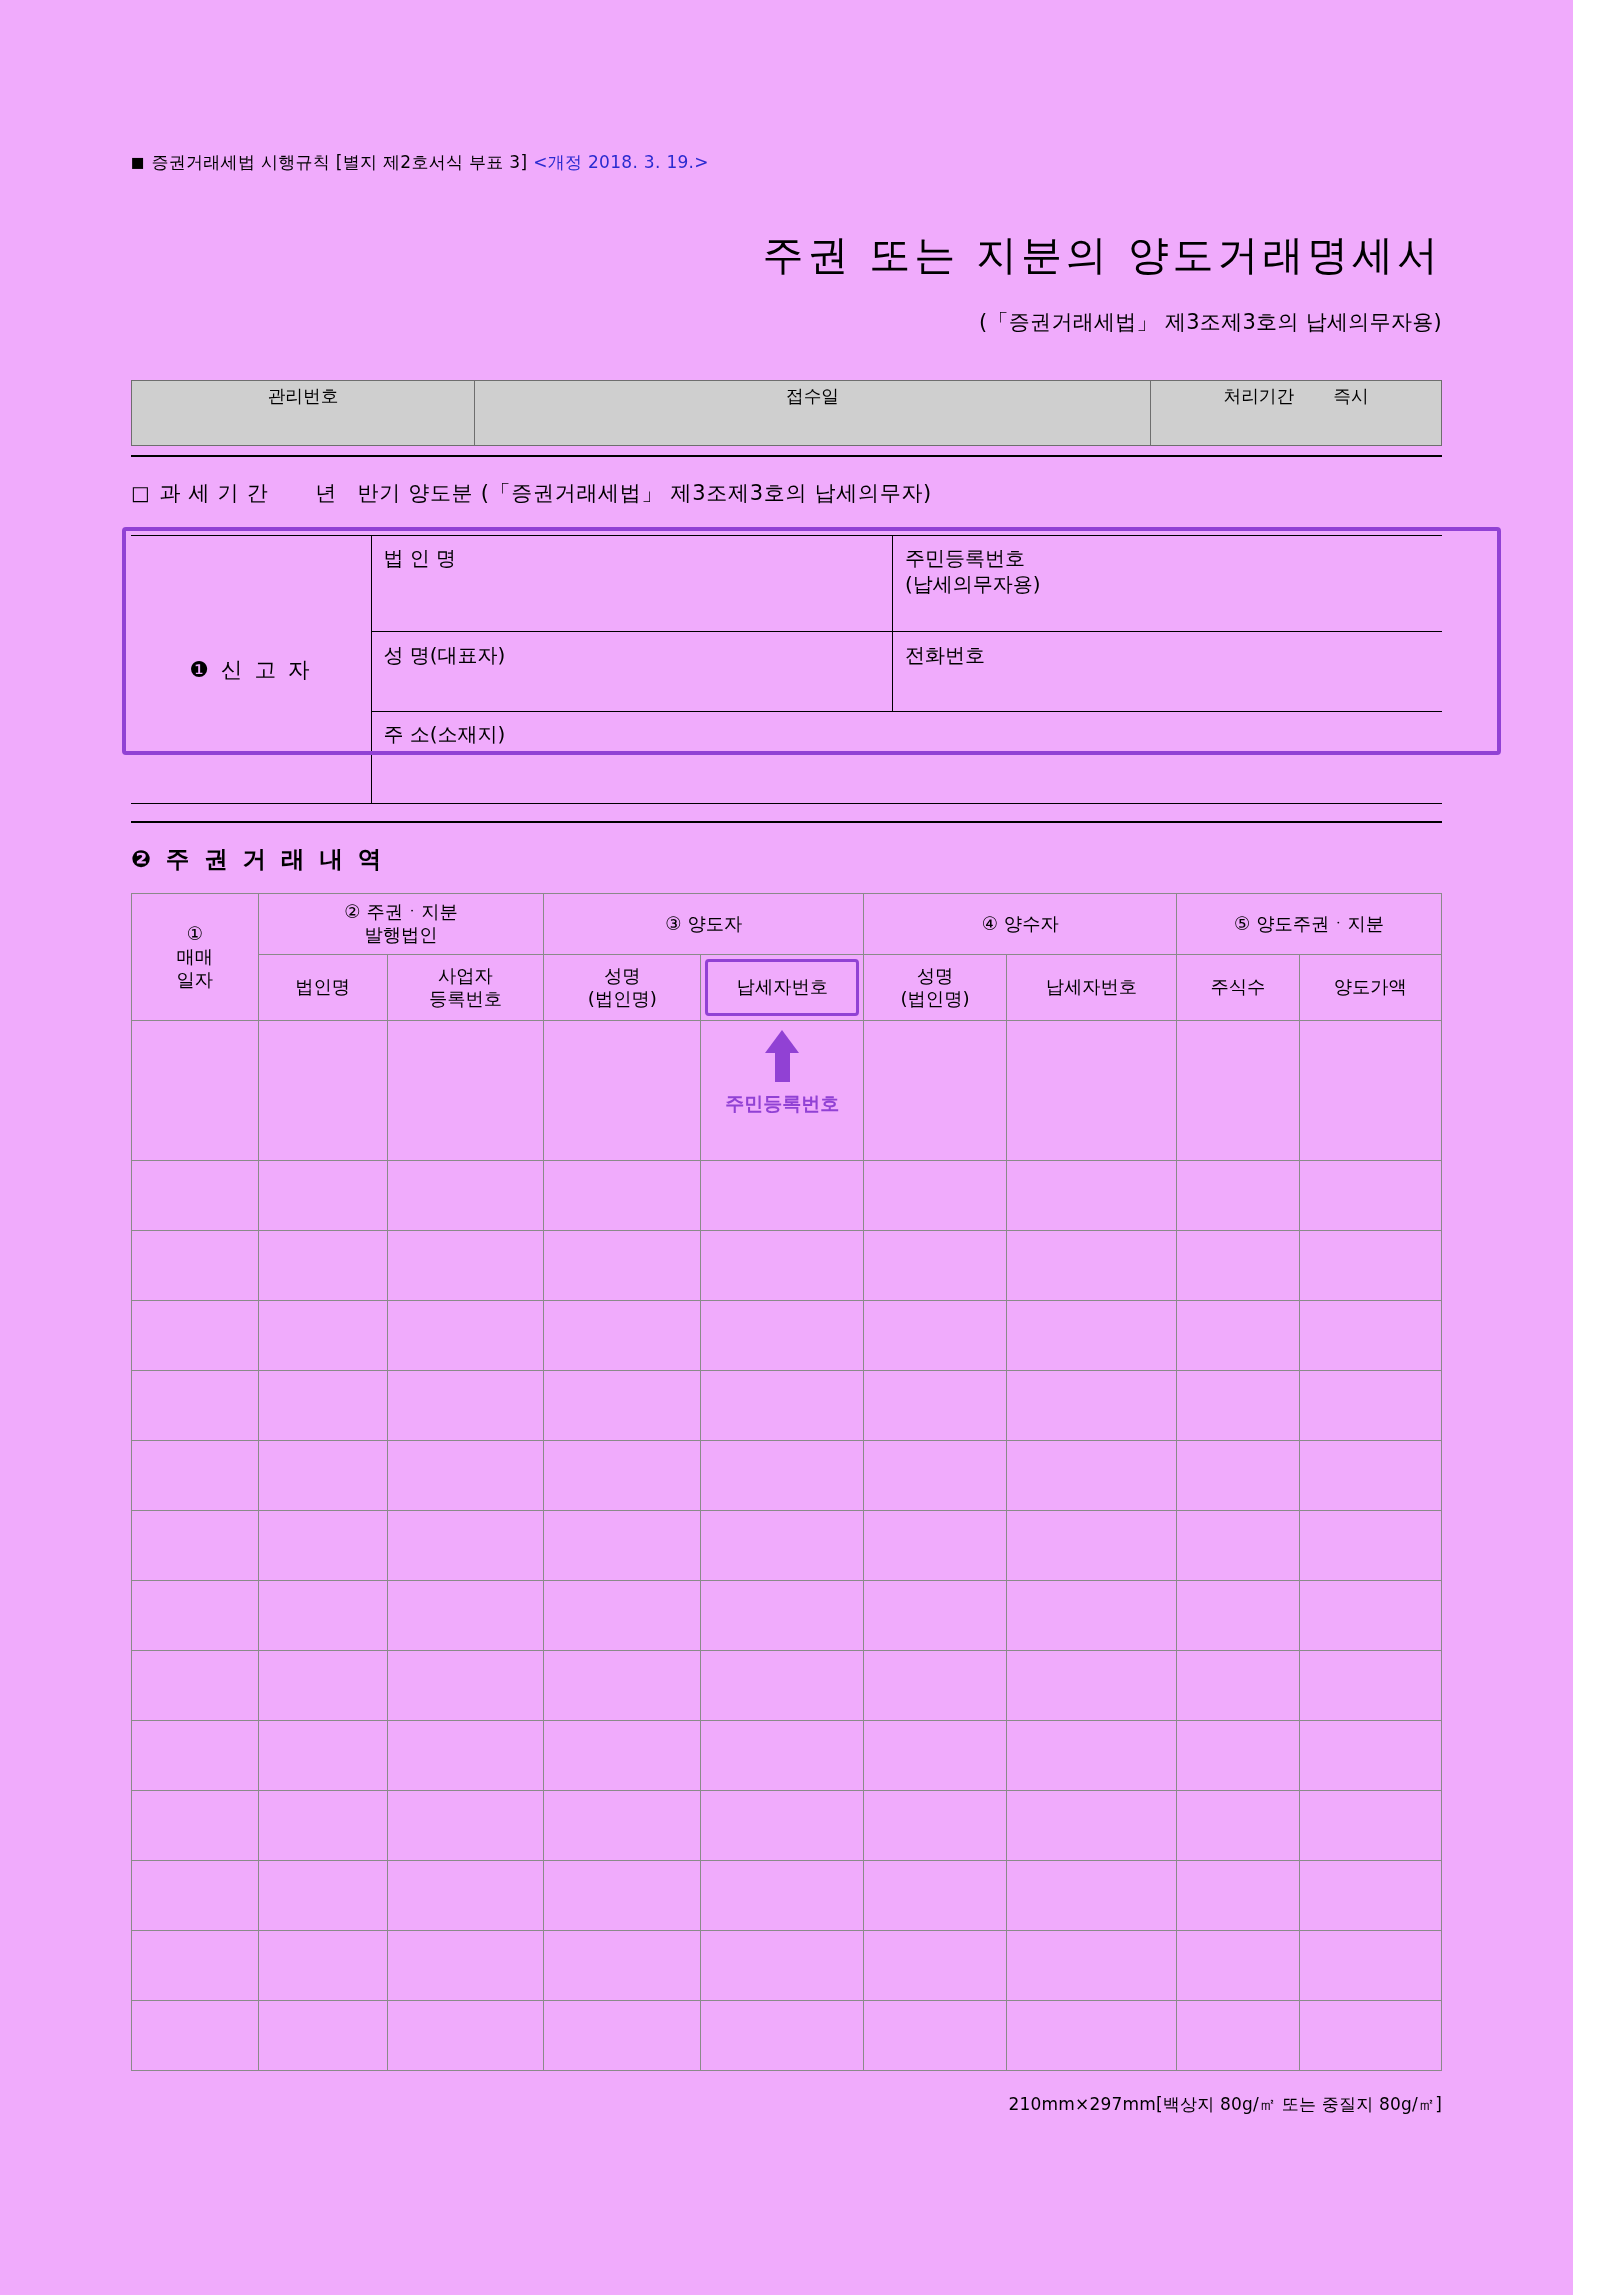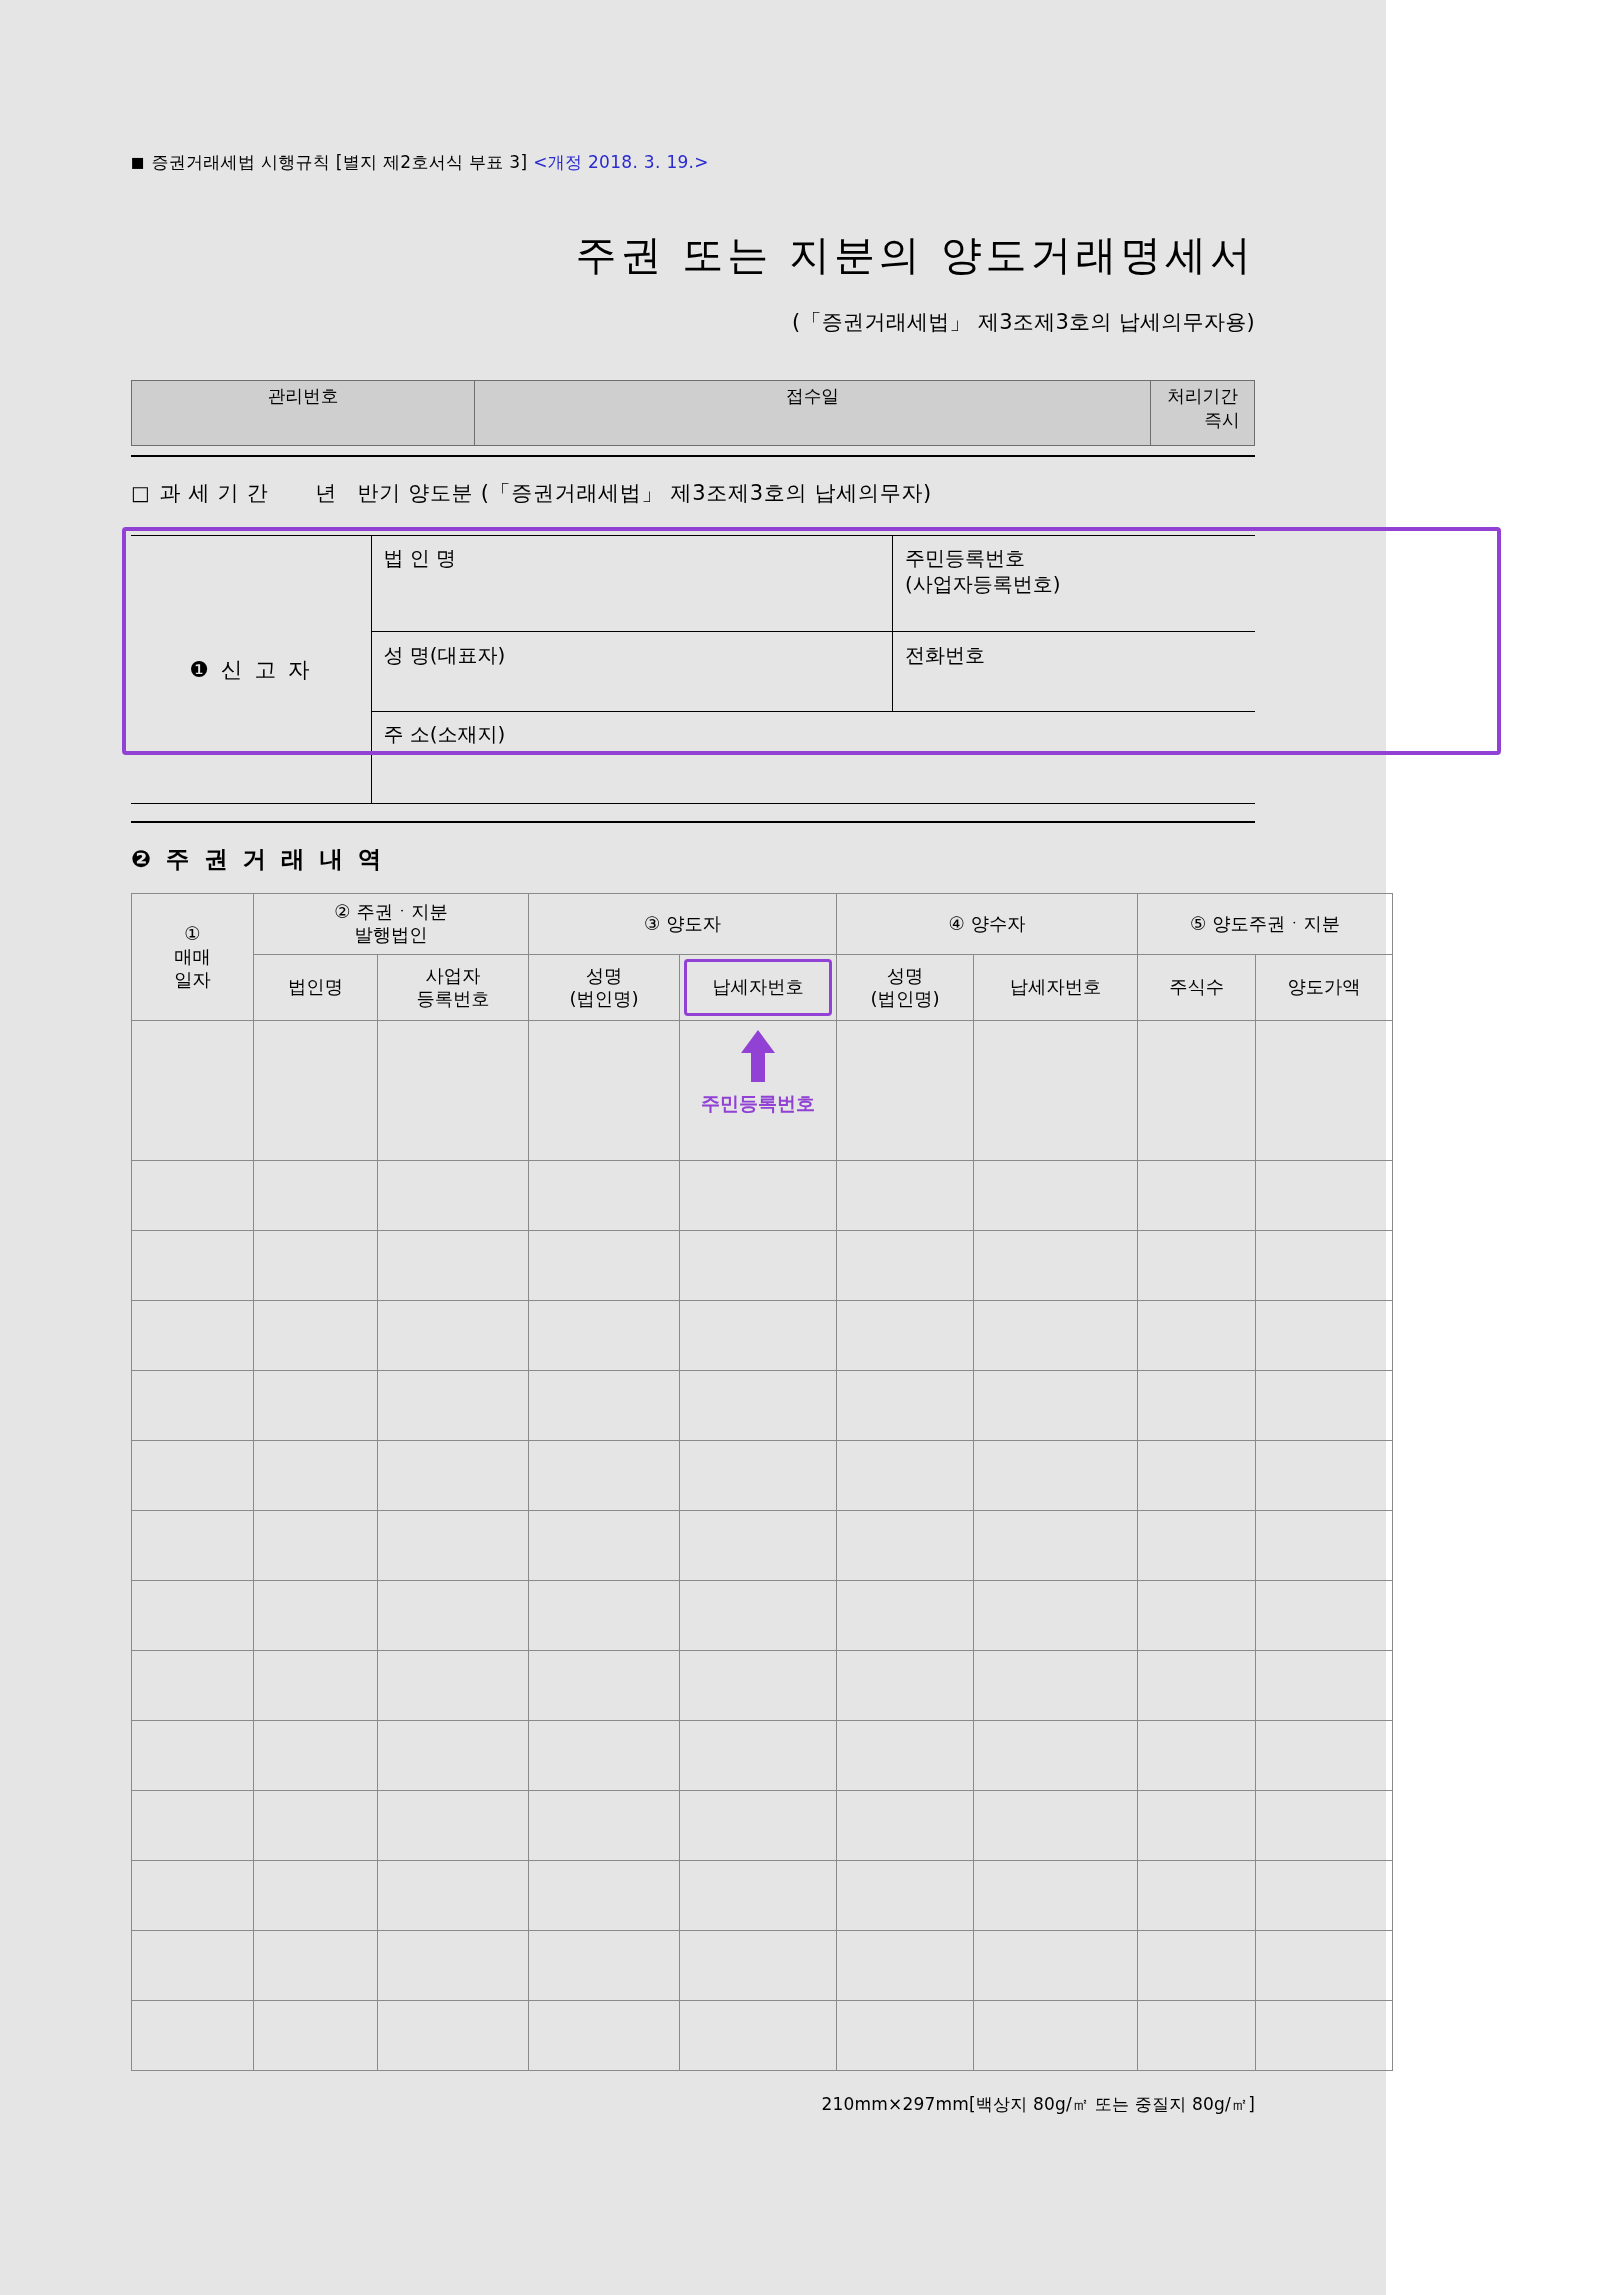"■ 증권거래세법 시행규칙 [별지 제2호서식" .page { background: #e5e5e5 -> #f0abfc; width: 1386px -> 1573px }
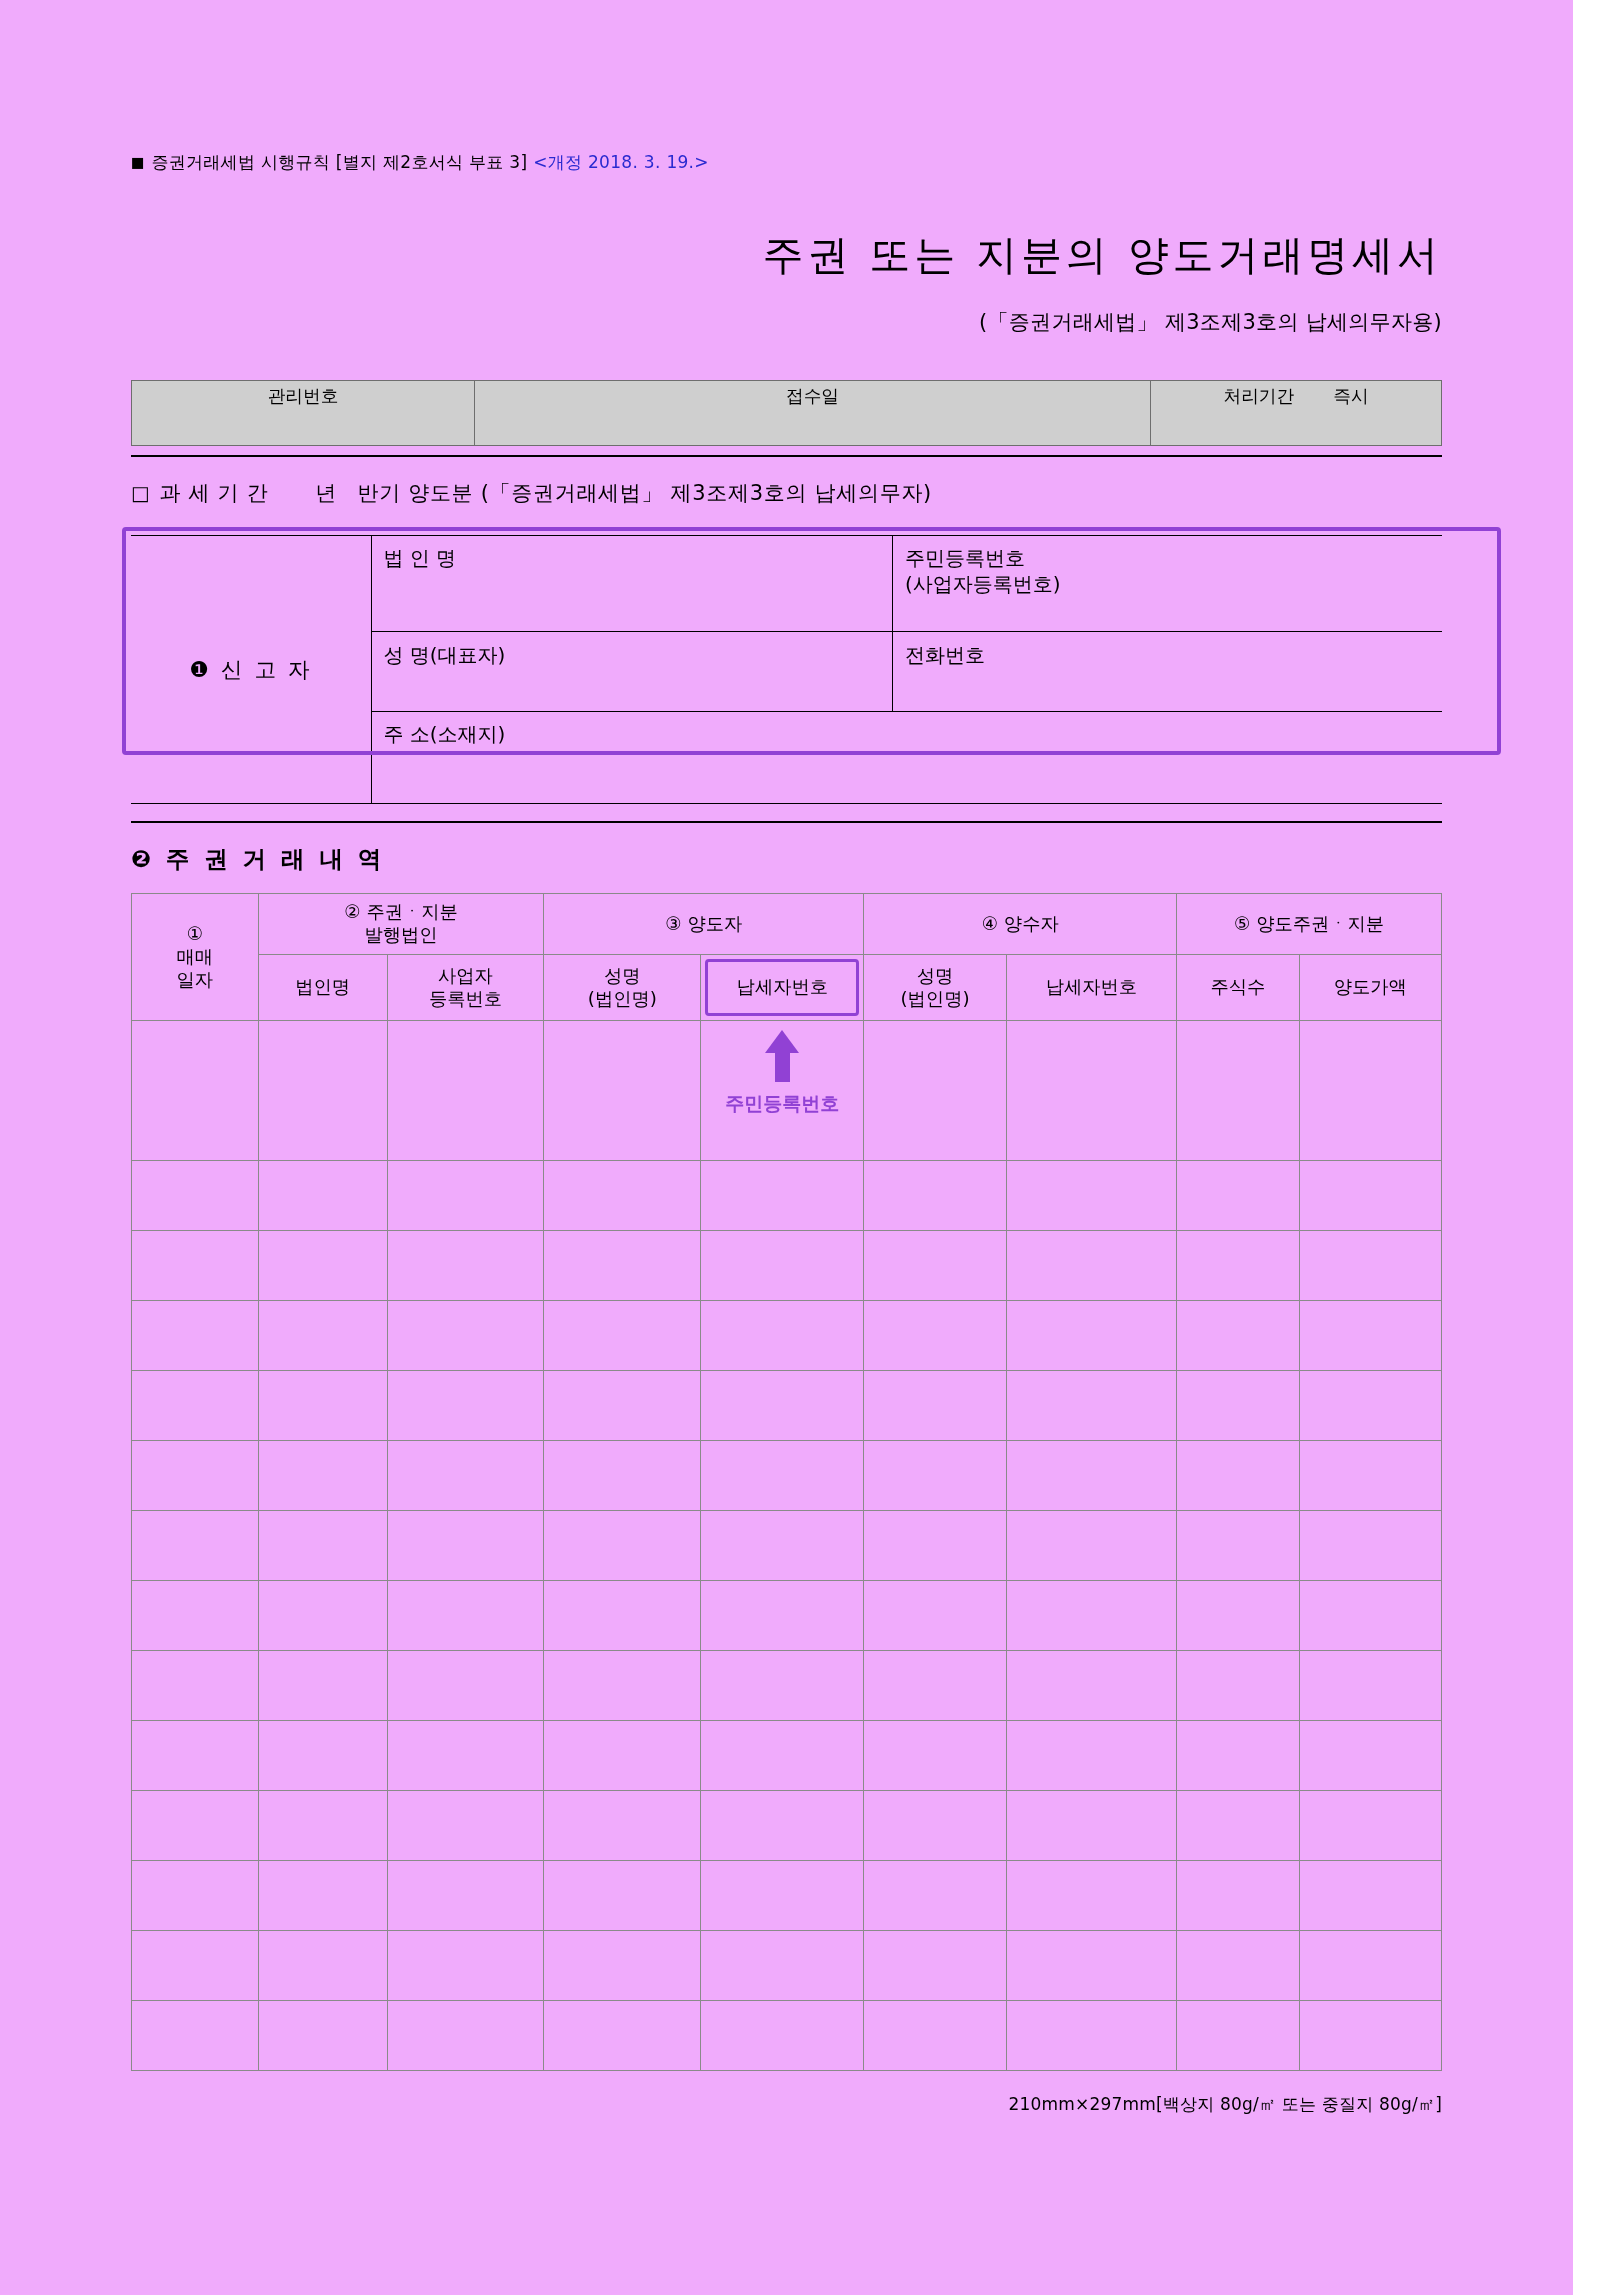"(사업자등록번호)" span { text: 사업자등록번호 -> 납세의무자용 }
